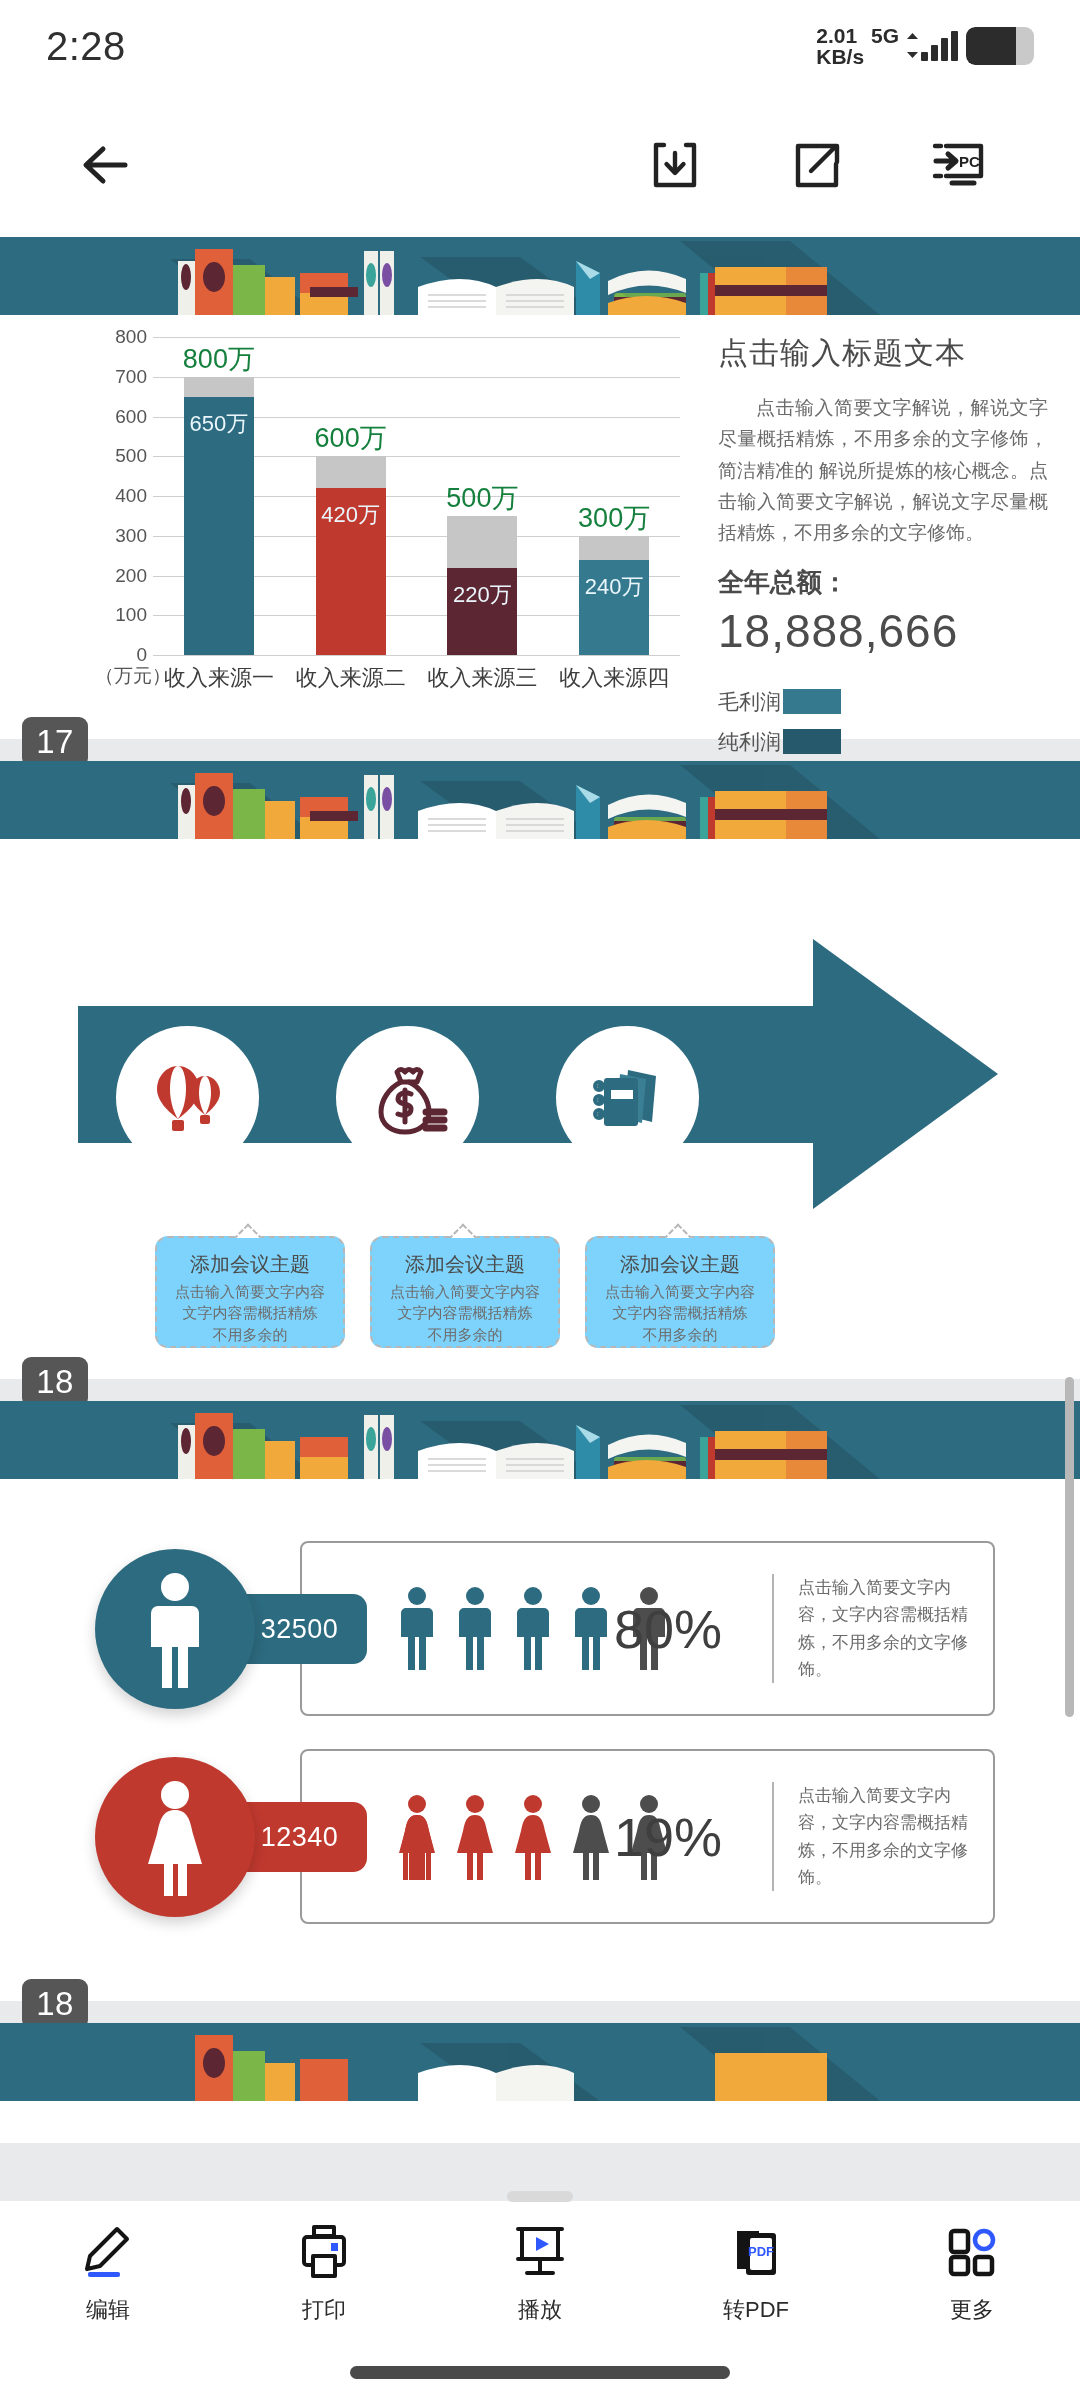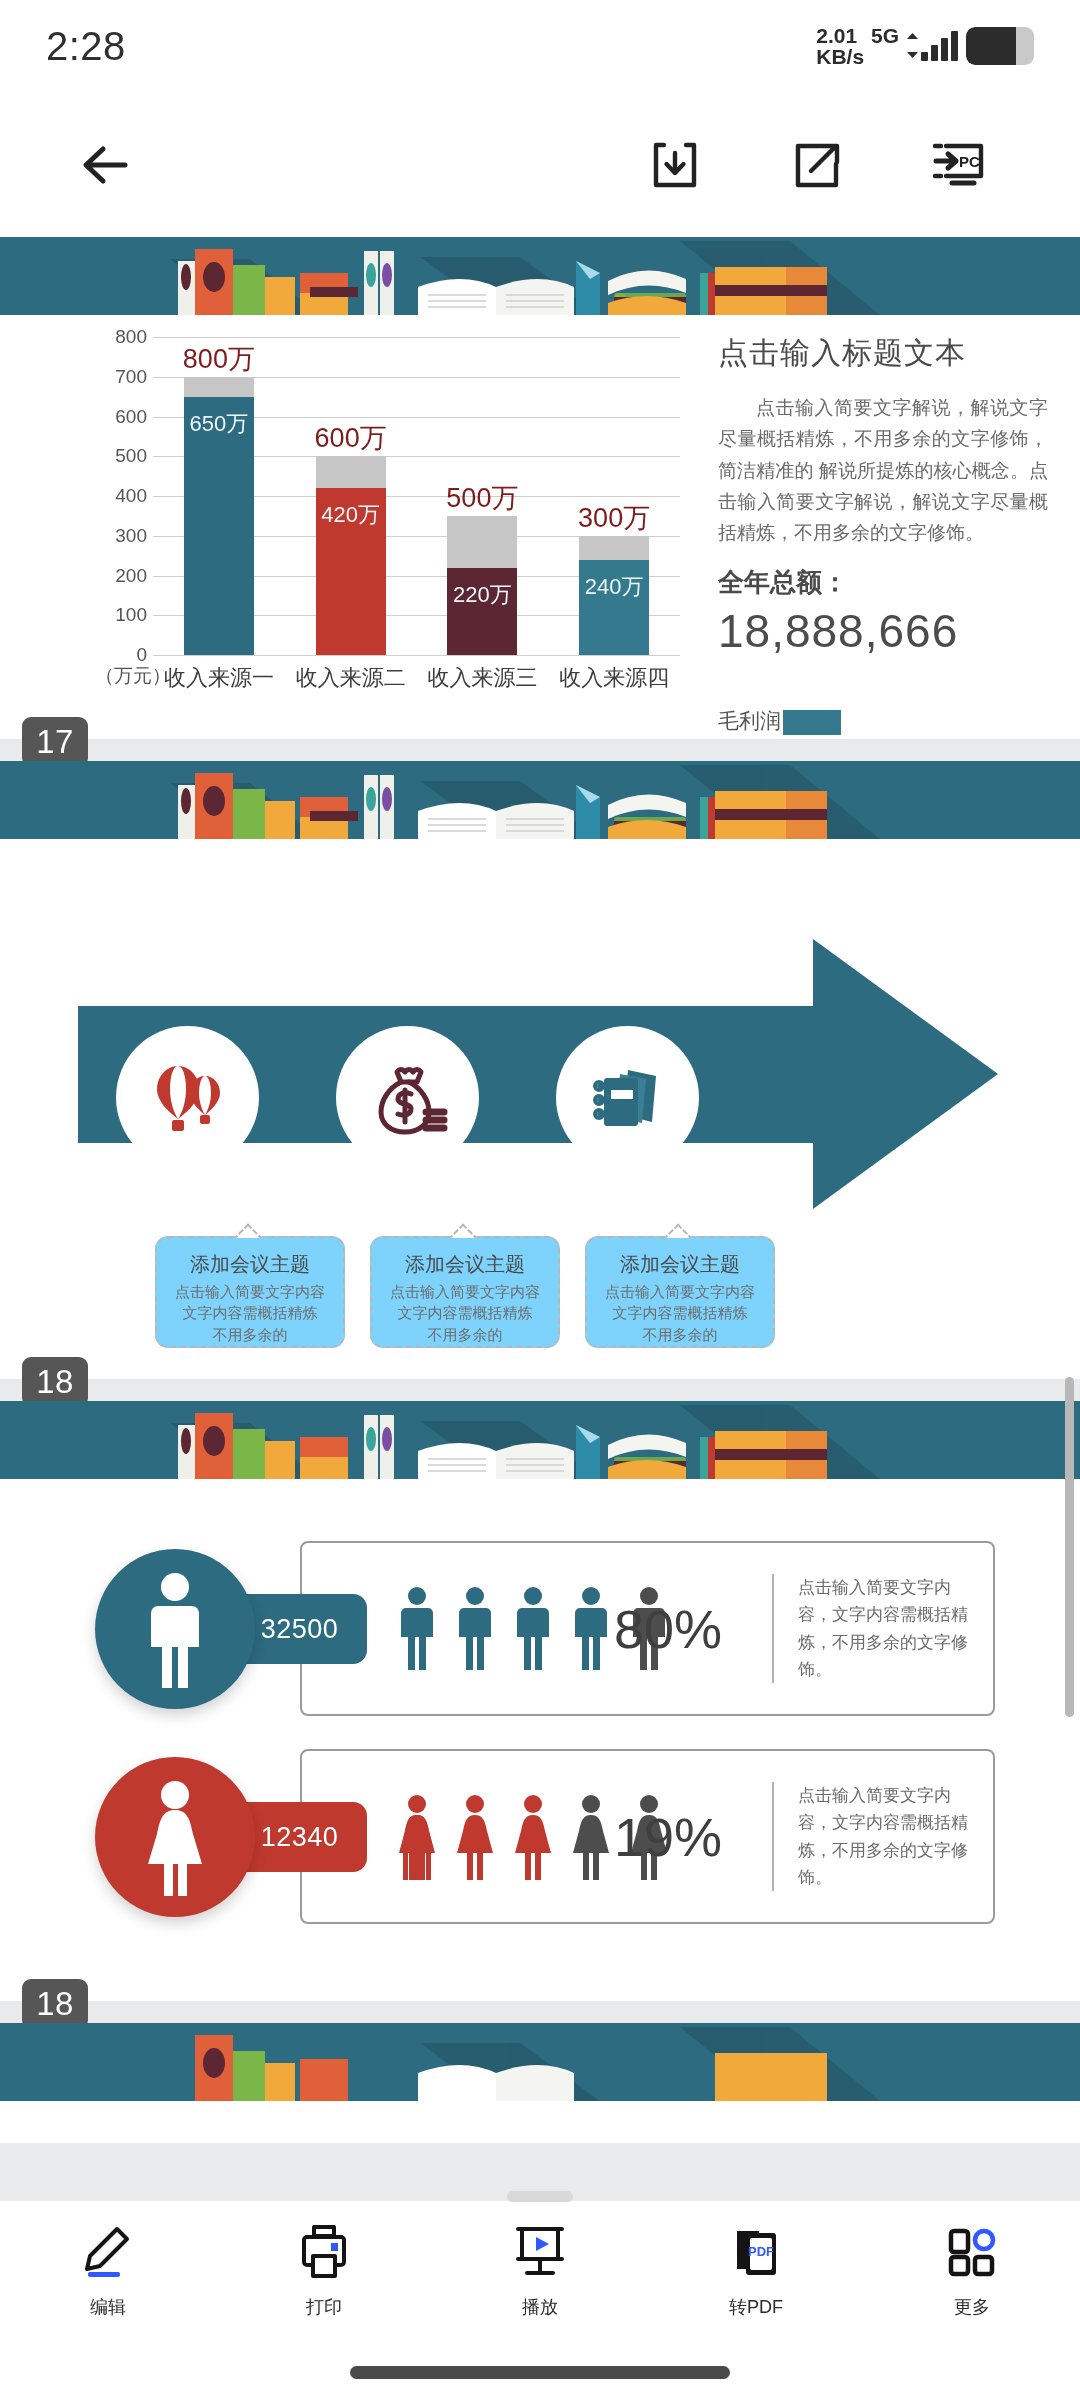"800万" .bar-cap { color: #7f1d1d -> #15803d }
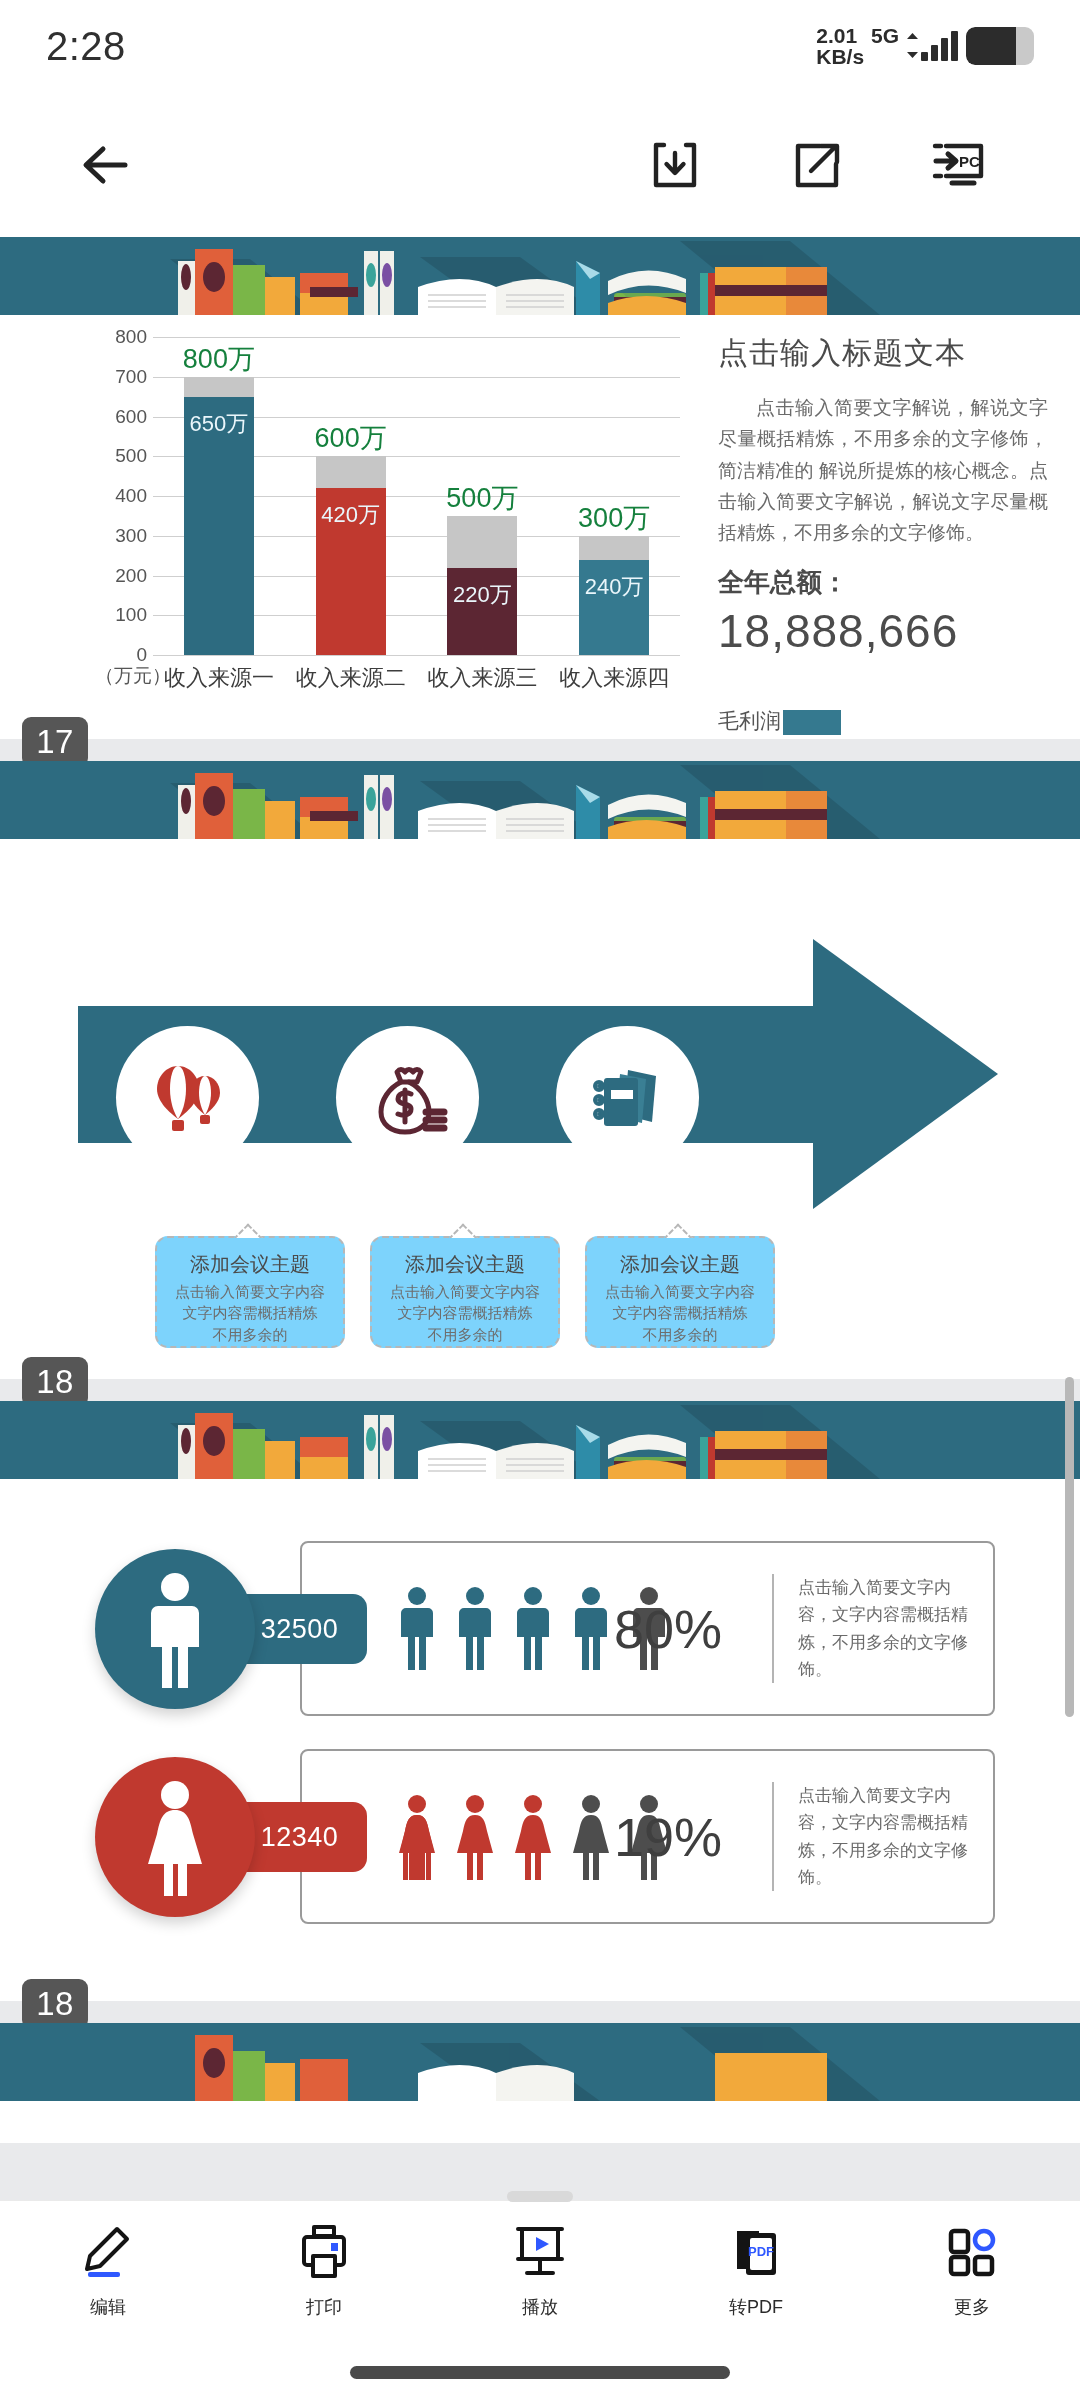"毛利润" .leg-row { align-items: flex-end -> center; margin-top: 19px -> none }
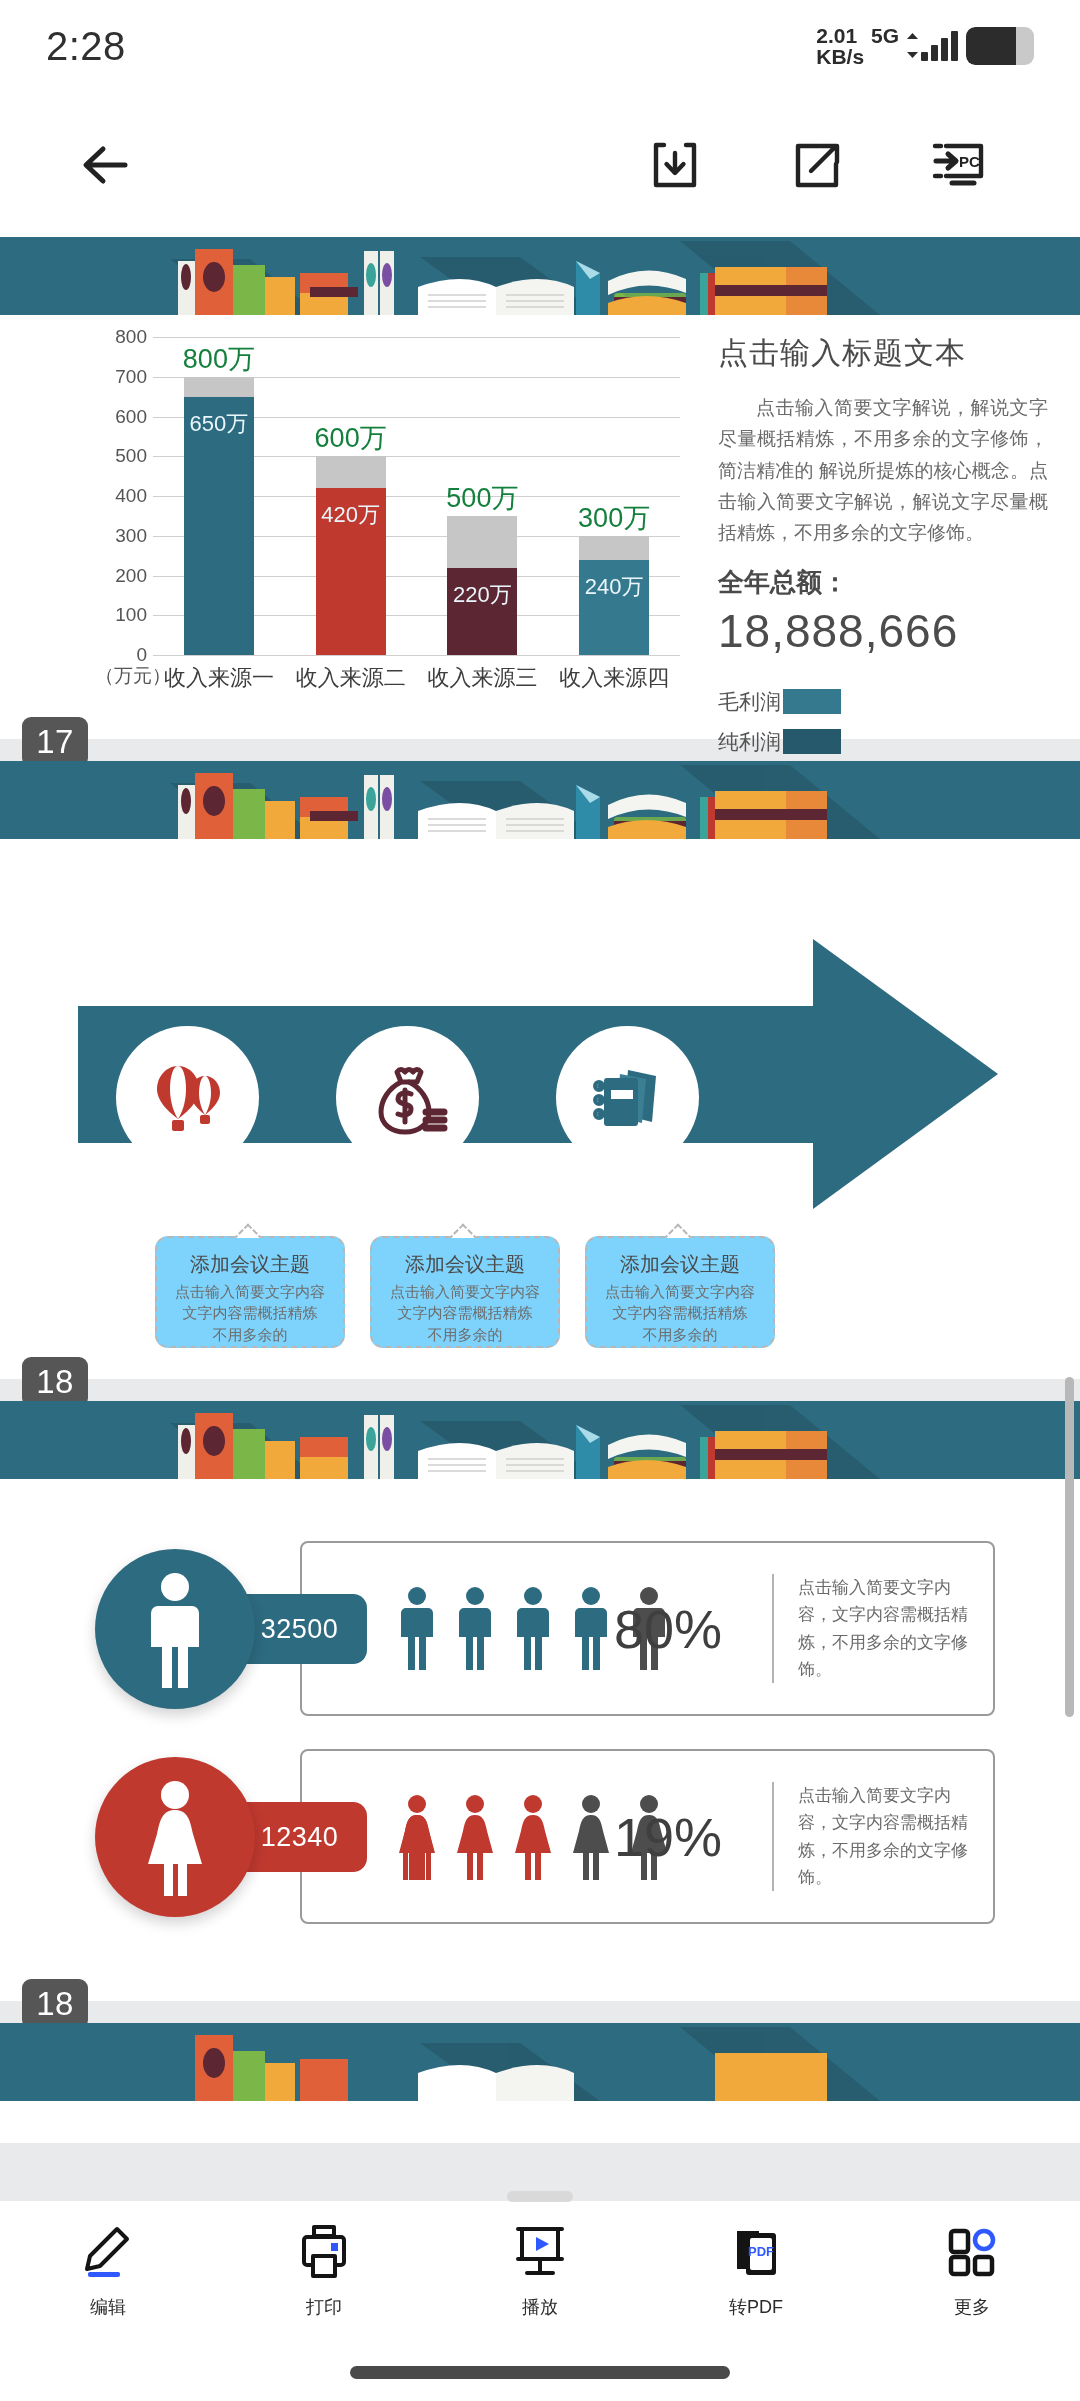"编辑" .bitem .lbl { font-size: 18px -> 22px }
